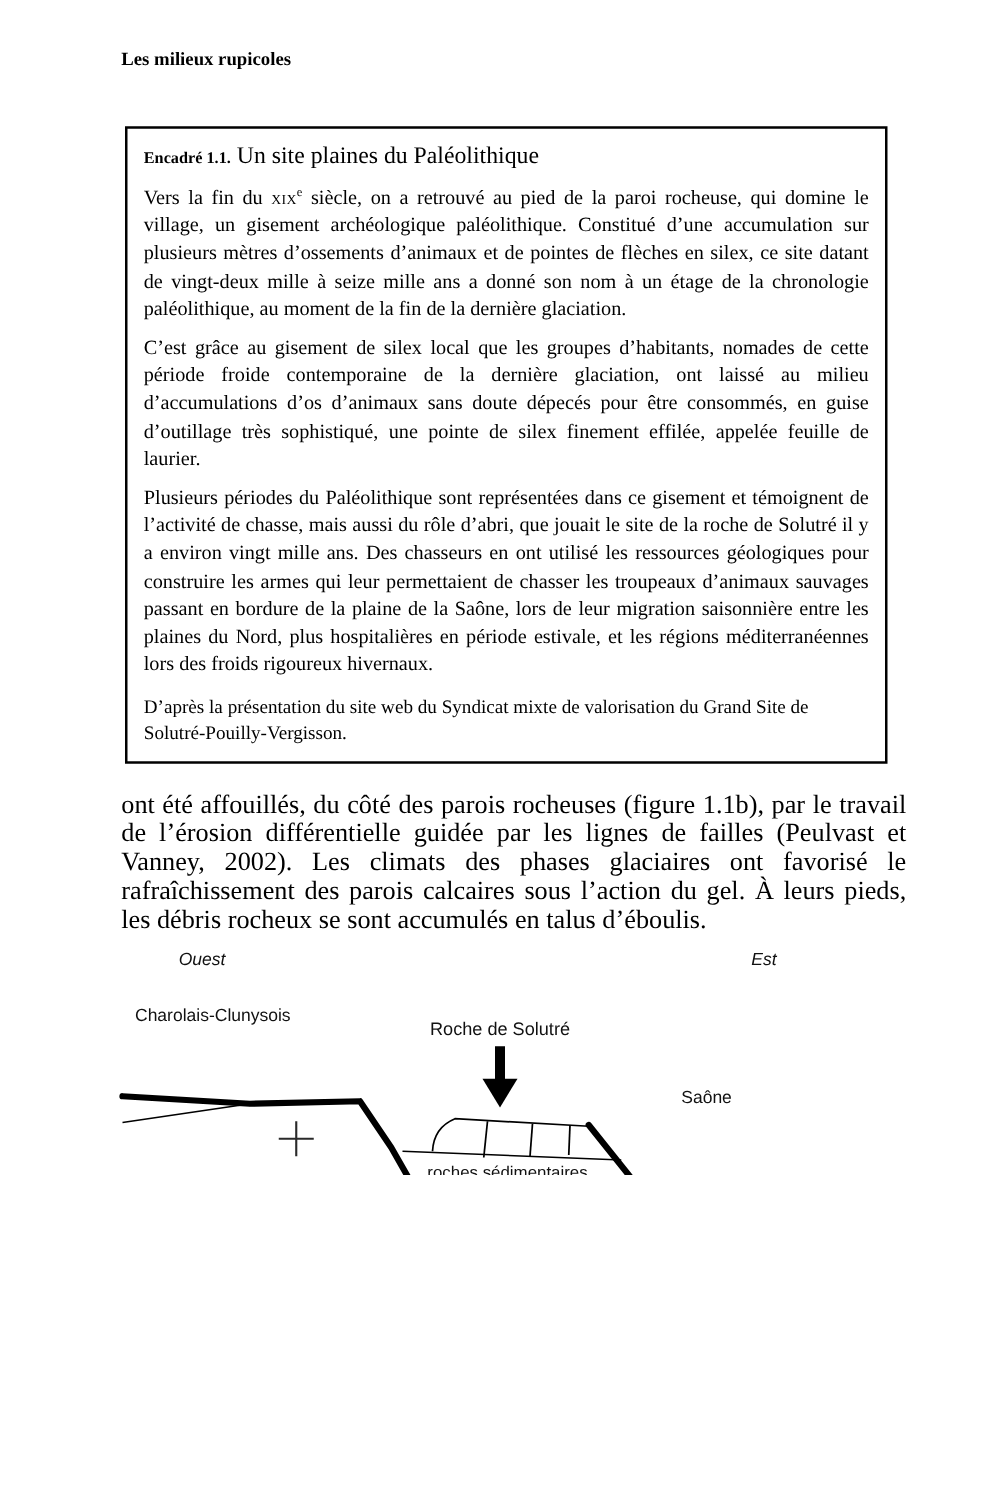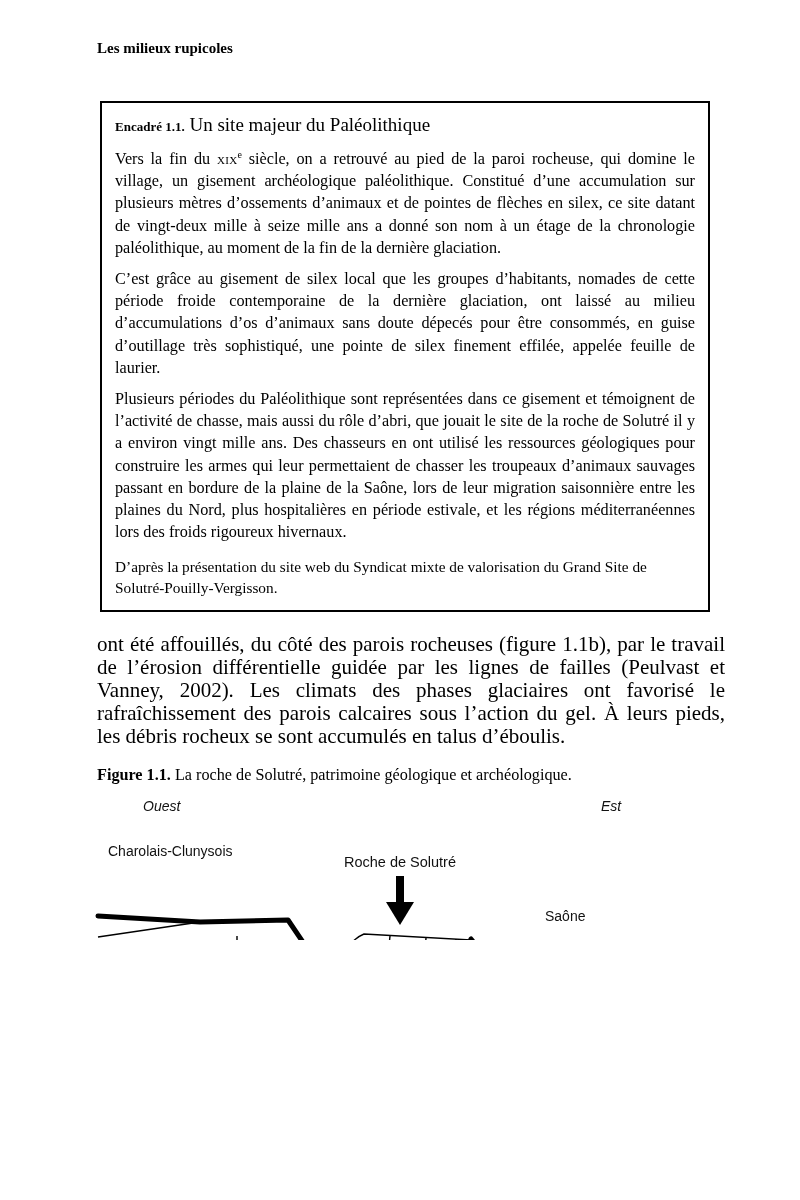"Un site majeur du Paléolithique" span { text: majeur -> plaines }
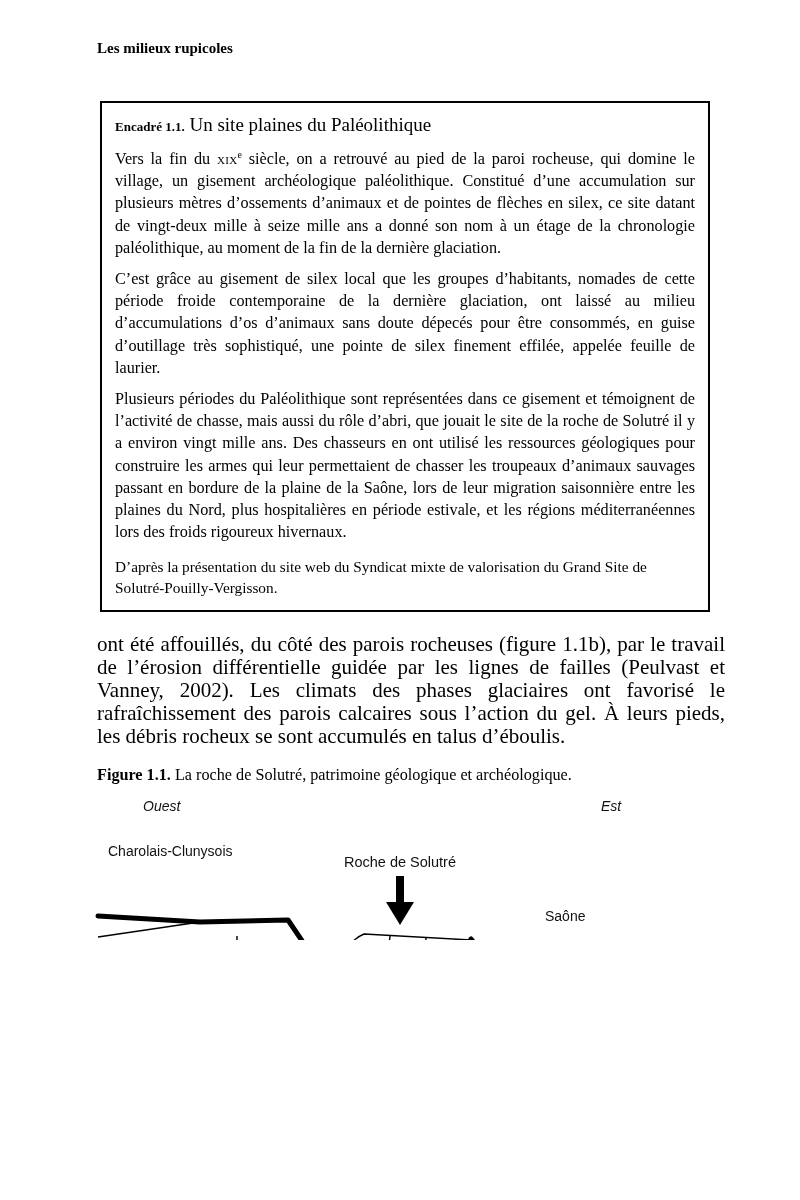"Figure 1.1. La roche de" div.fig-caption { html: <div><span>Figure 1.1.</span><span> La roche de Solutré, patrimoine géologique et archéologique.</span></div> -> none }
